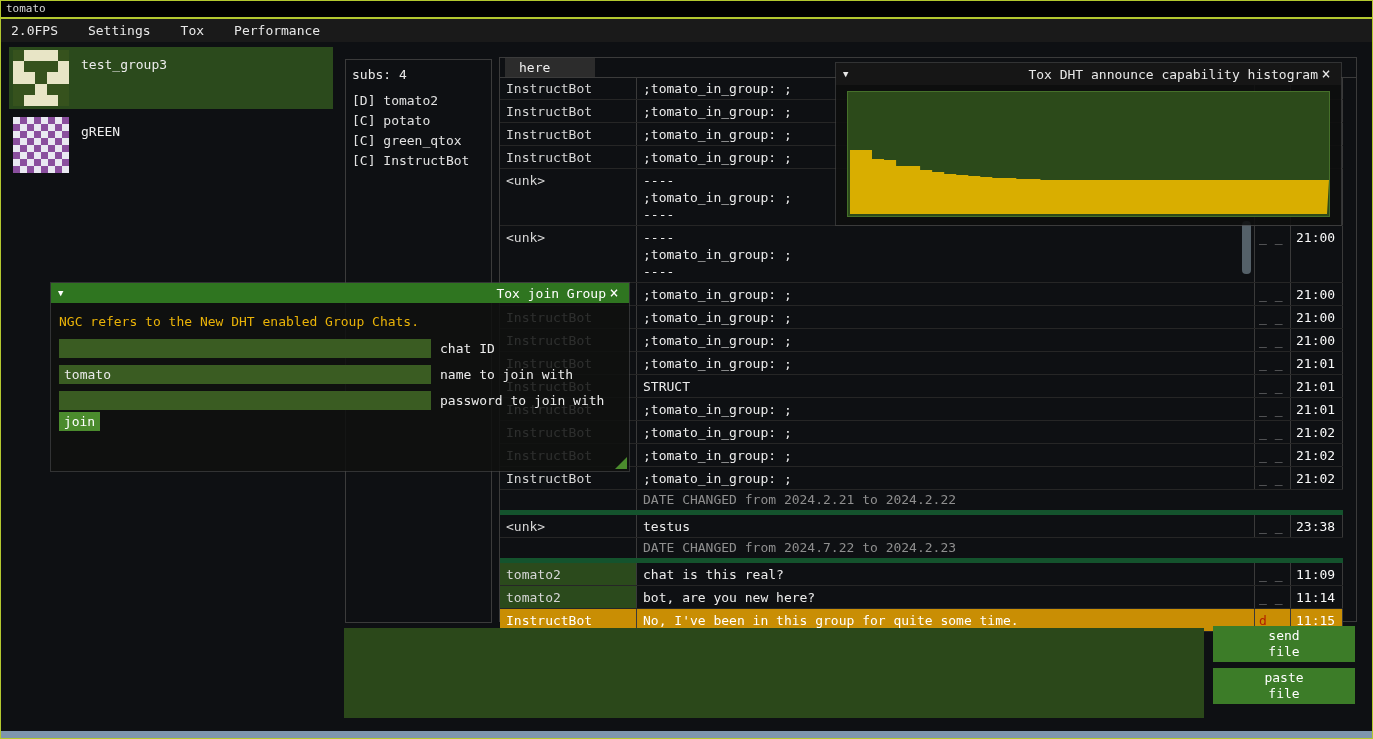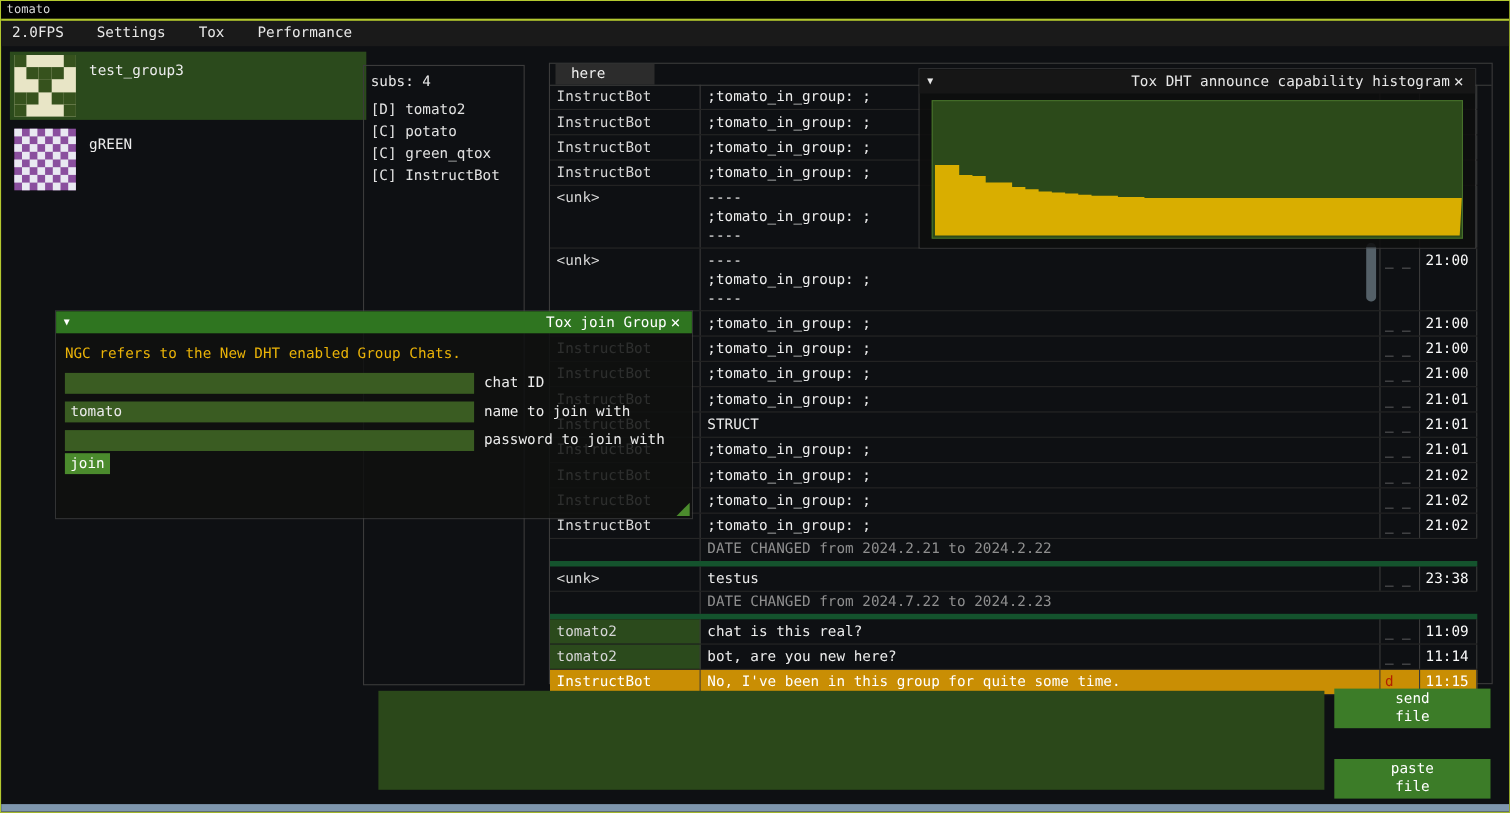"subs: 4" .subs-panel { left: 329px -> 344px }
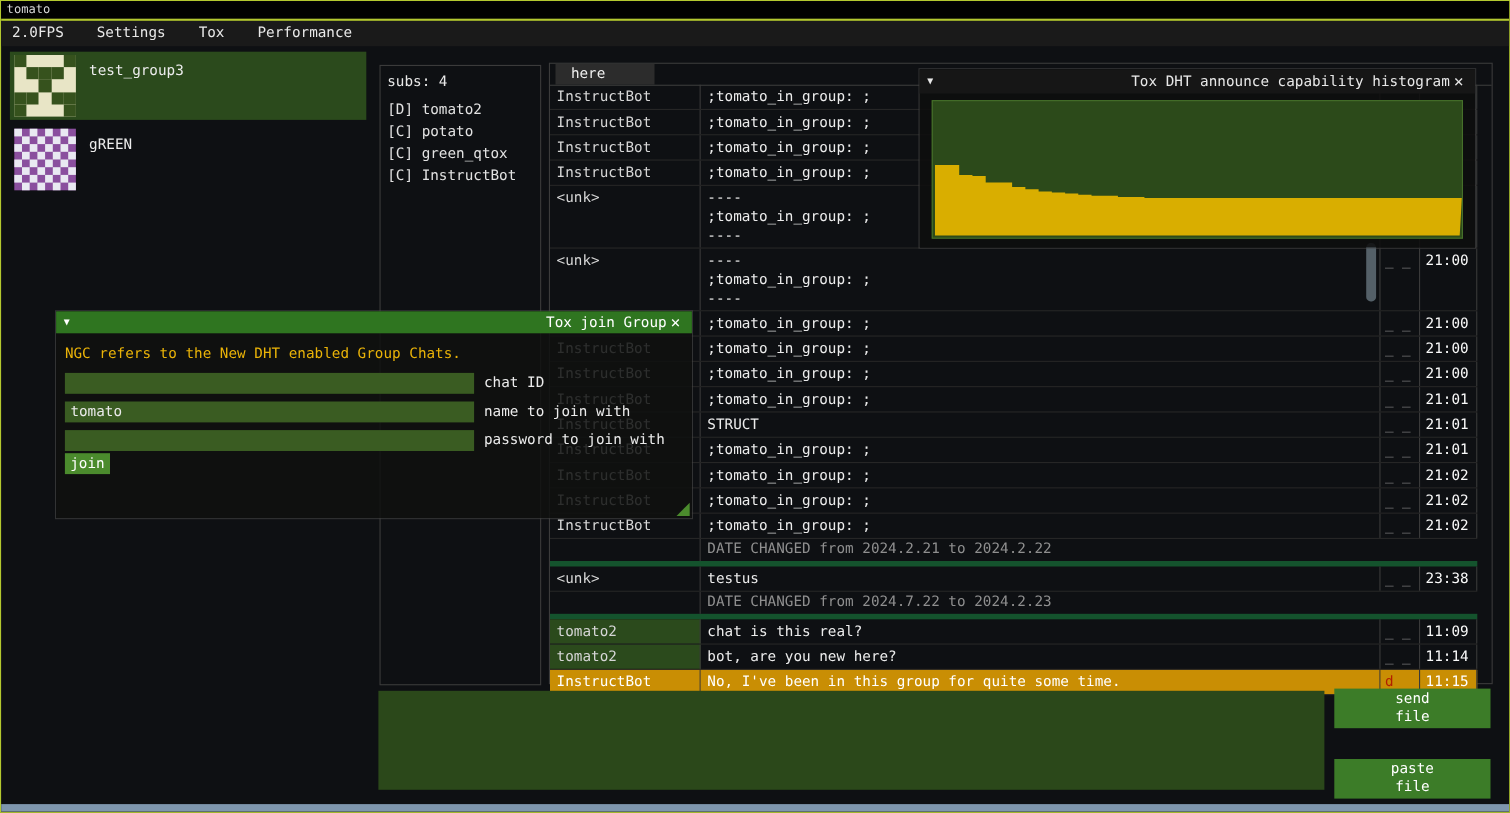"paste" .file-btn.paste { top: 689px -> 667px }
